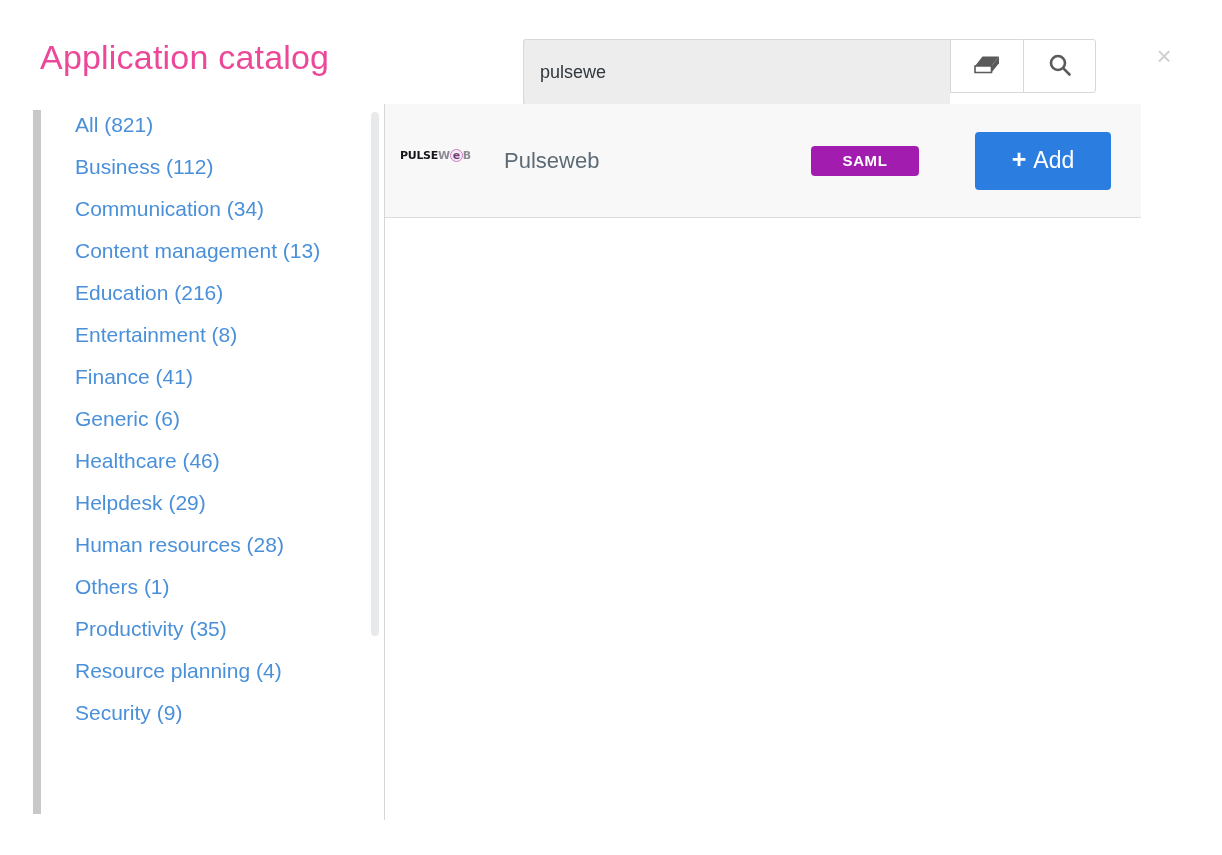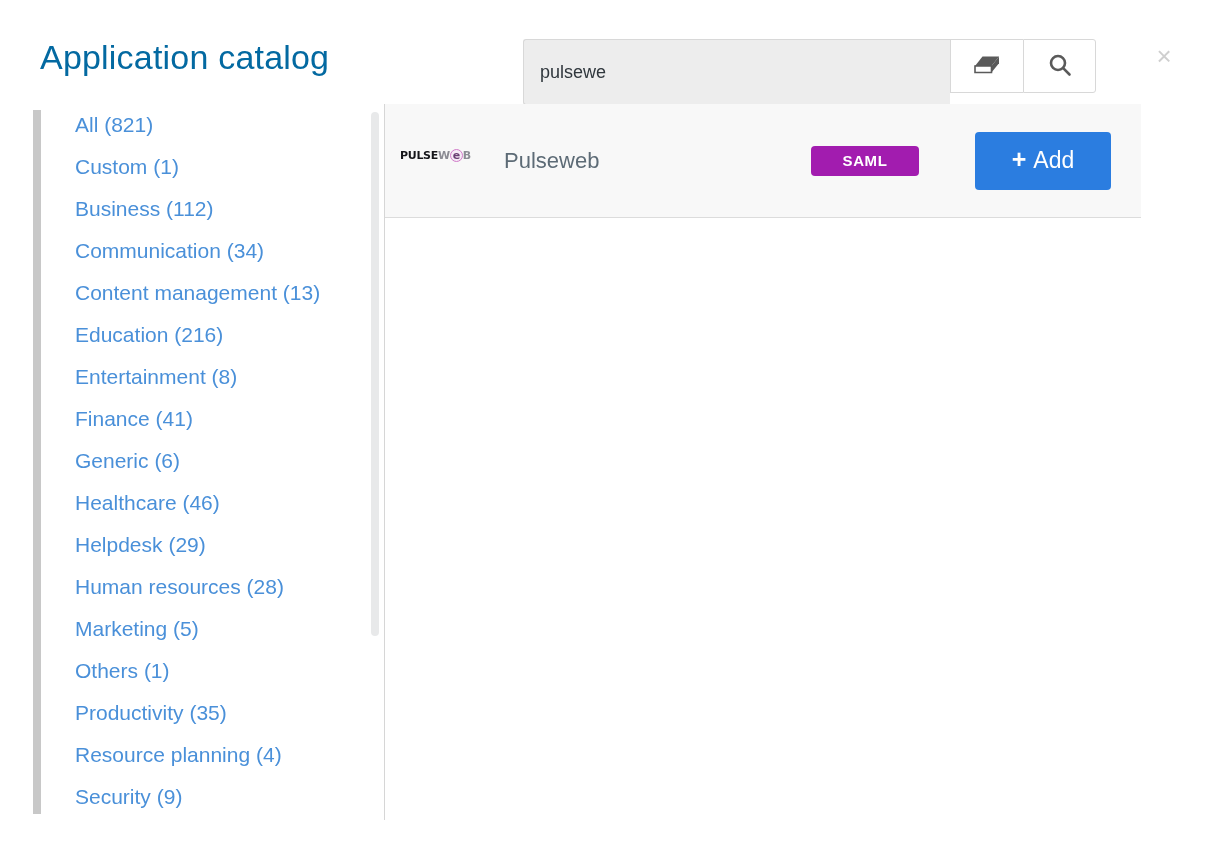"Application catalog" .page-title { color: #0369a1 -> #ec4899 }
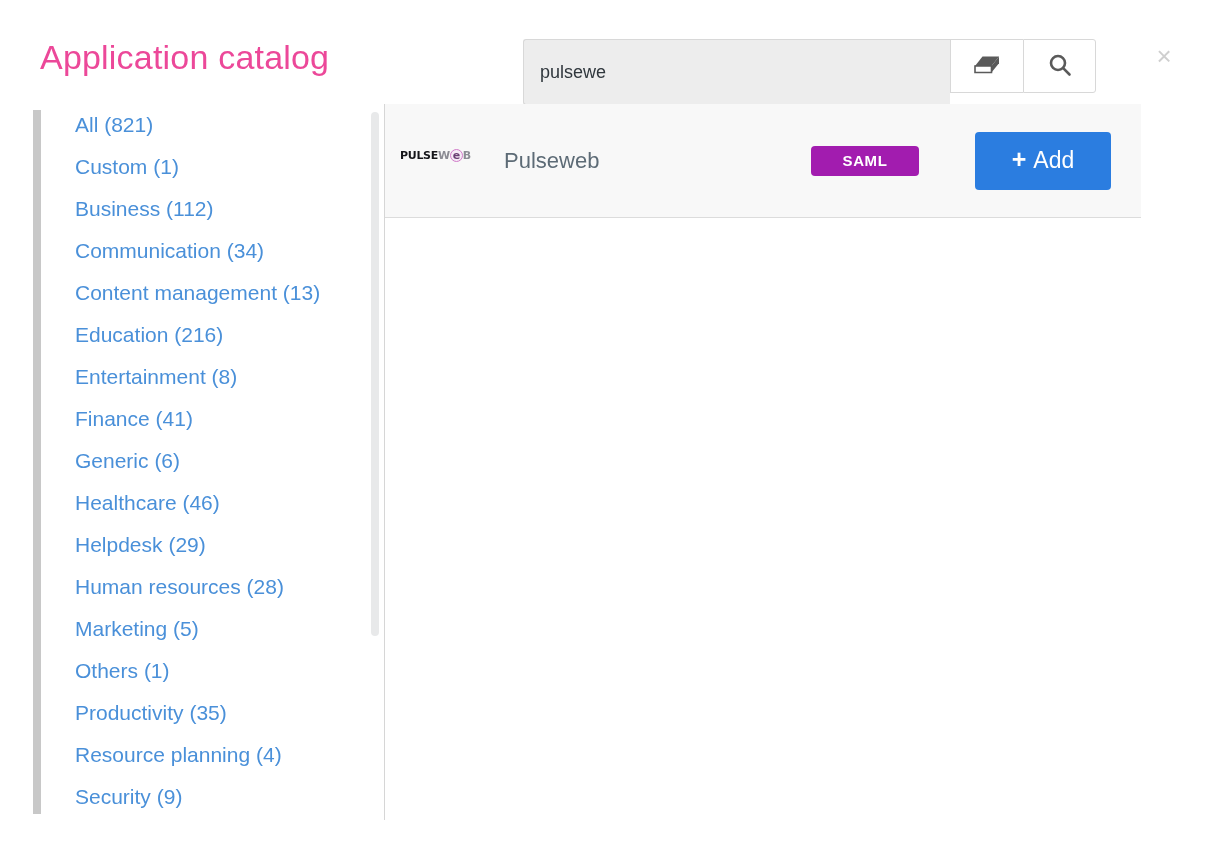"Custom (1)" li.cat-item { html: <li> <span>Custom</span> <span>(1)</span> </li> -> none }
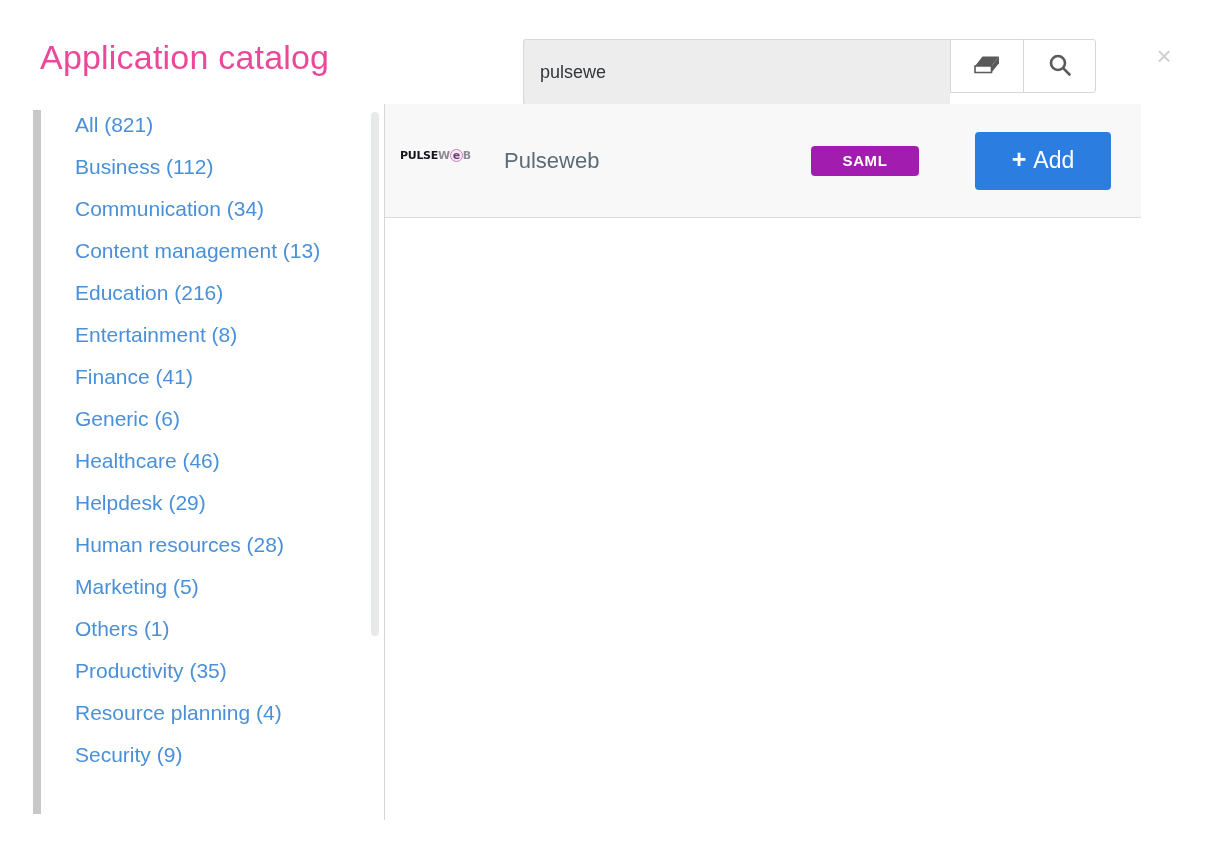"Marketing (5)" li.cat-item { html: <li> <span>Marketing</span> <span>(5)</span> </li> -> none }
